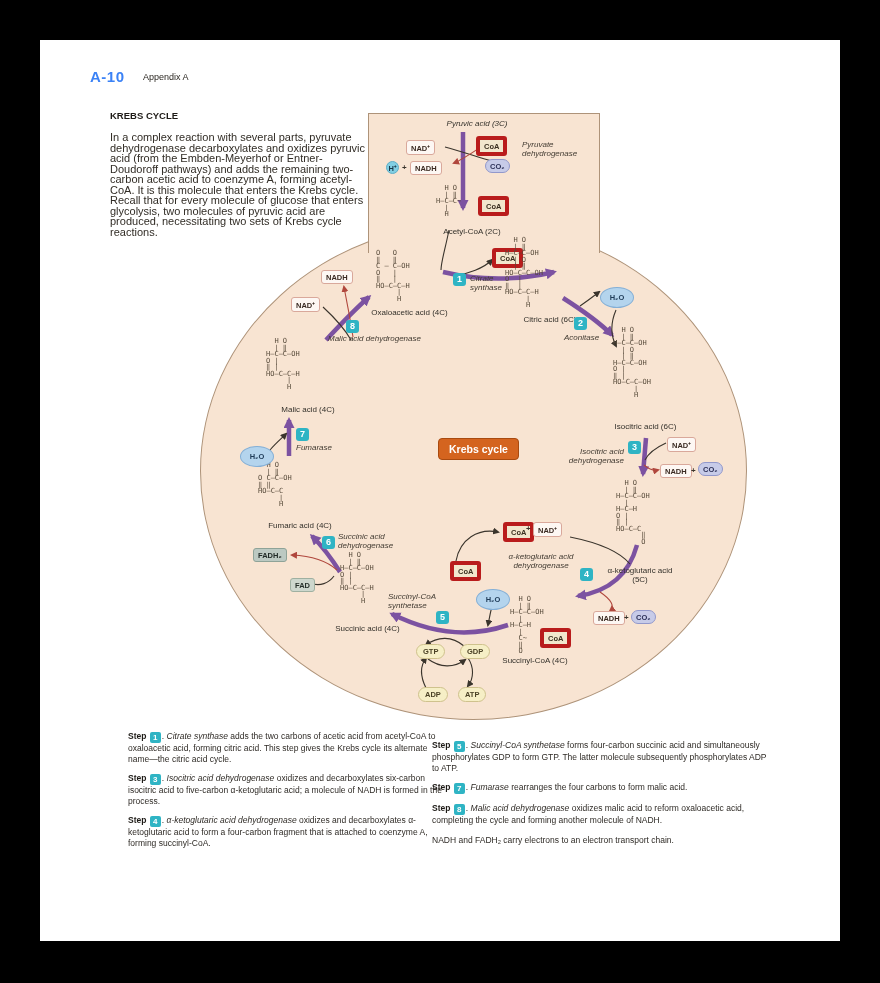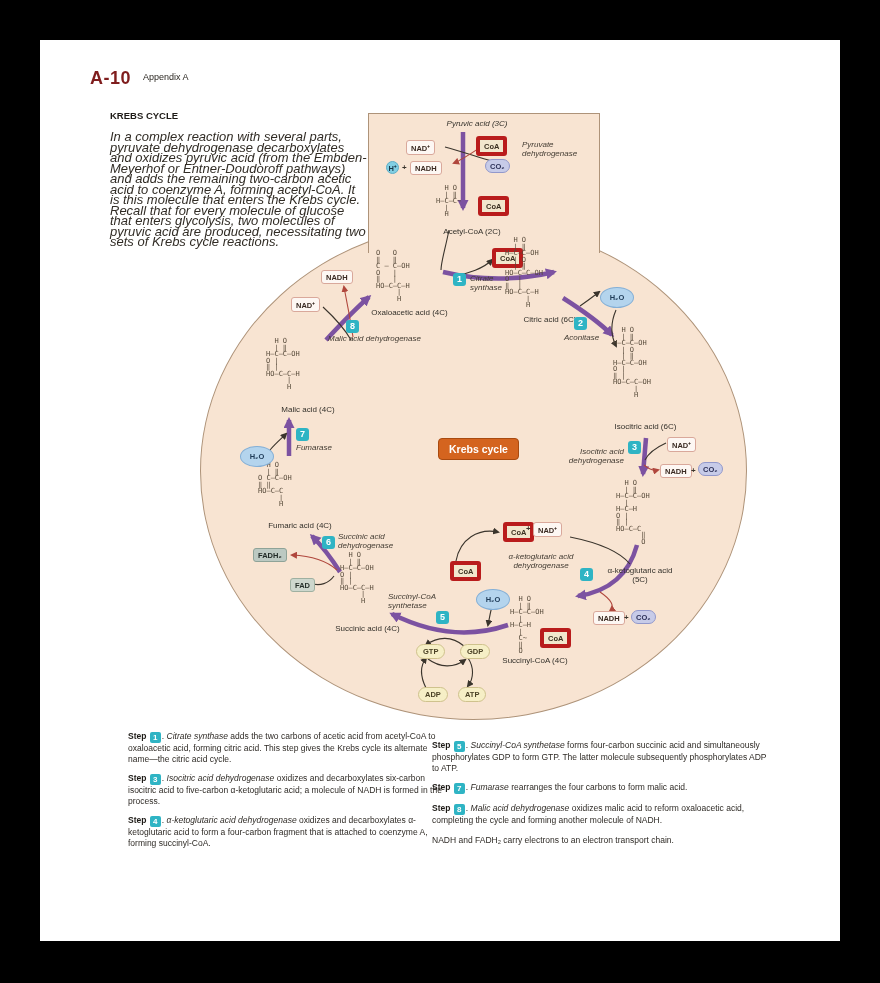"A-10" .pagenum { color: #7f1d1d -> #3b82f6; font-size: 18px -> 15px }
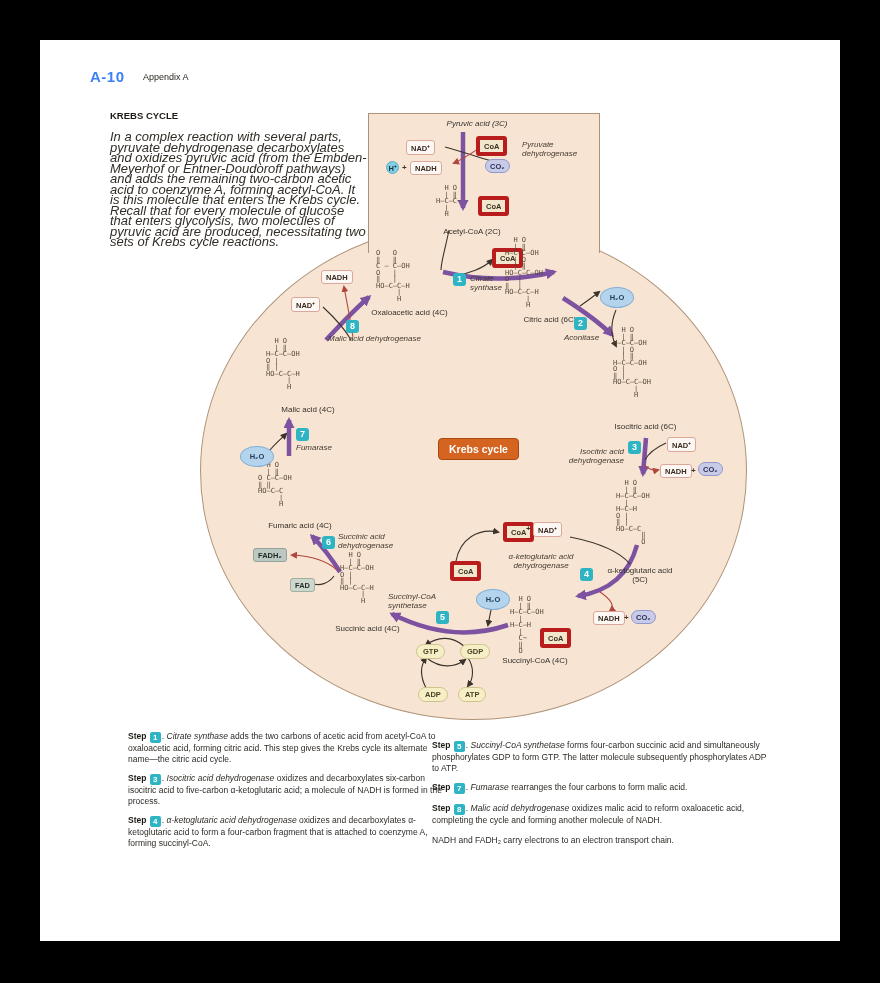"In a complex reaction with" .intro { font-size: 13px -> 11px; font-style: italic -> none }
